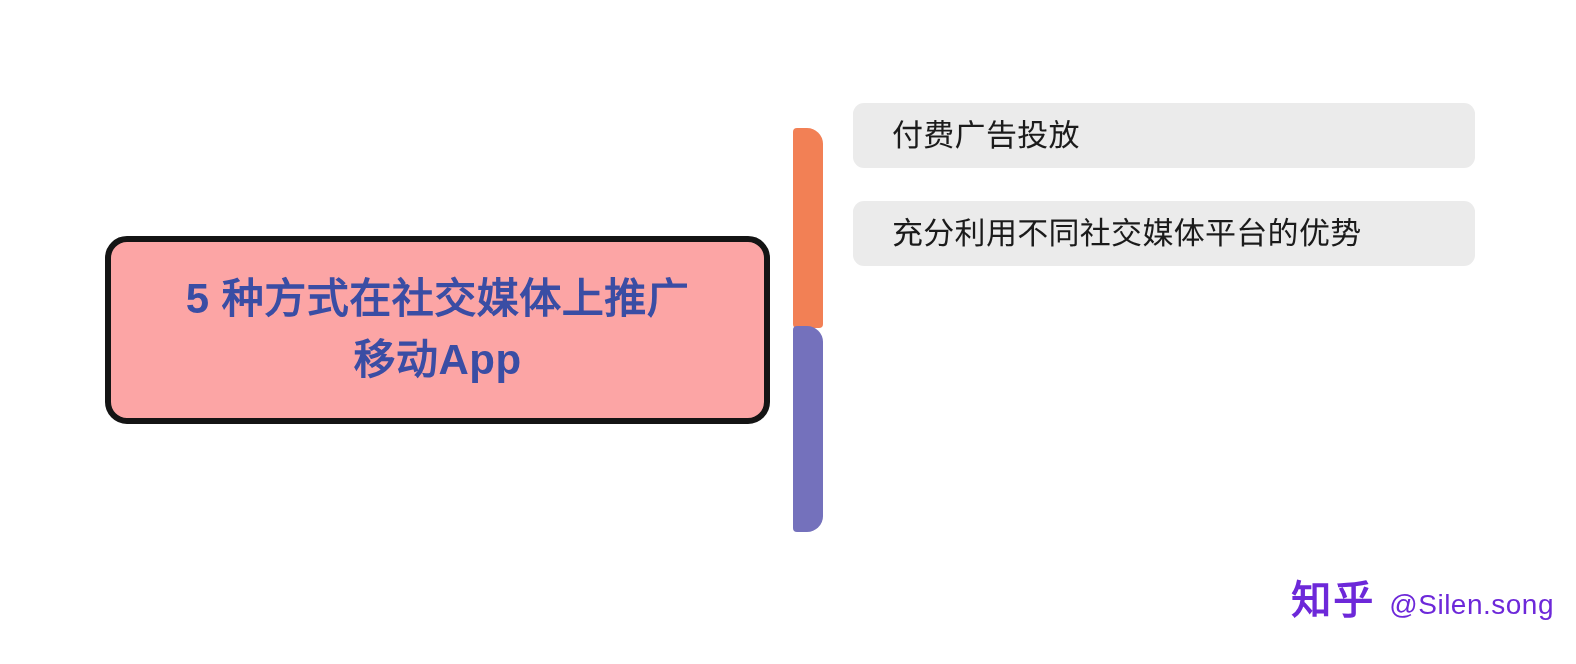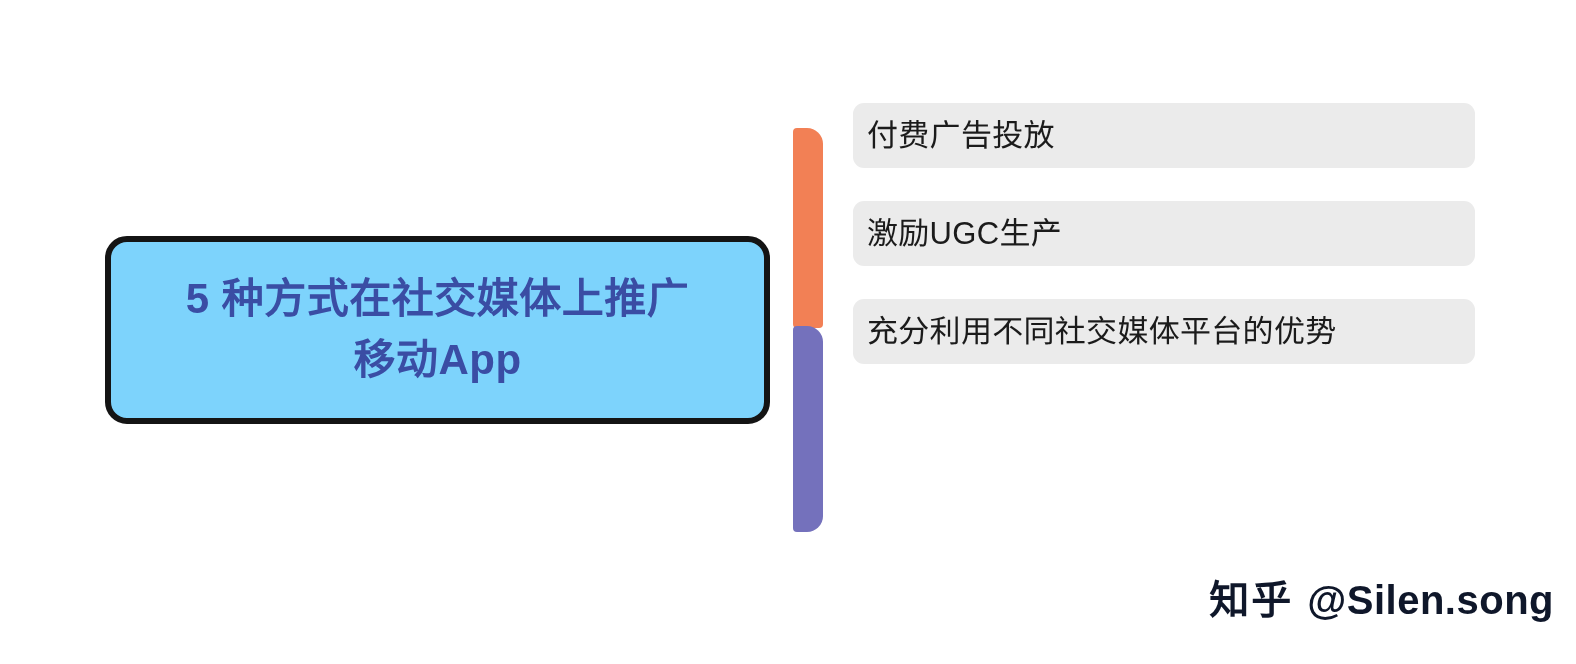"付费广告投放" .branch-label { padding-left: 14px -> 39px }
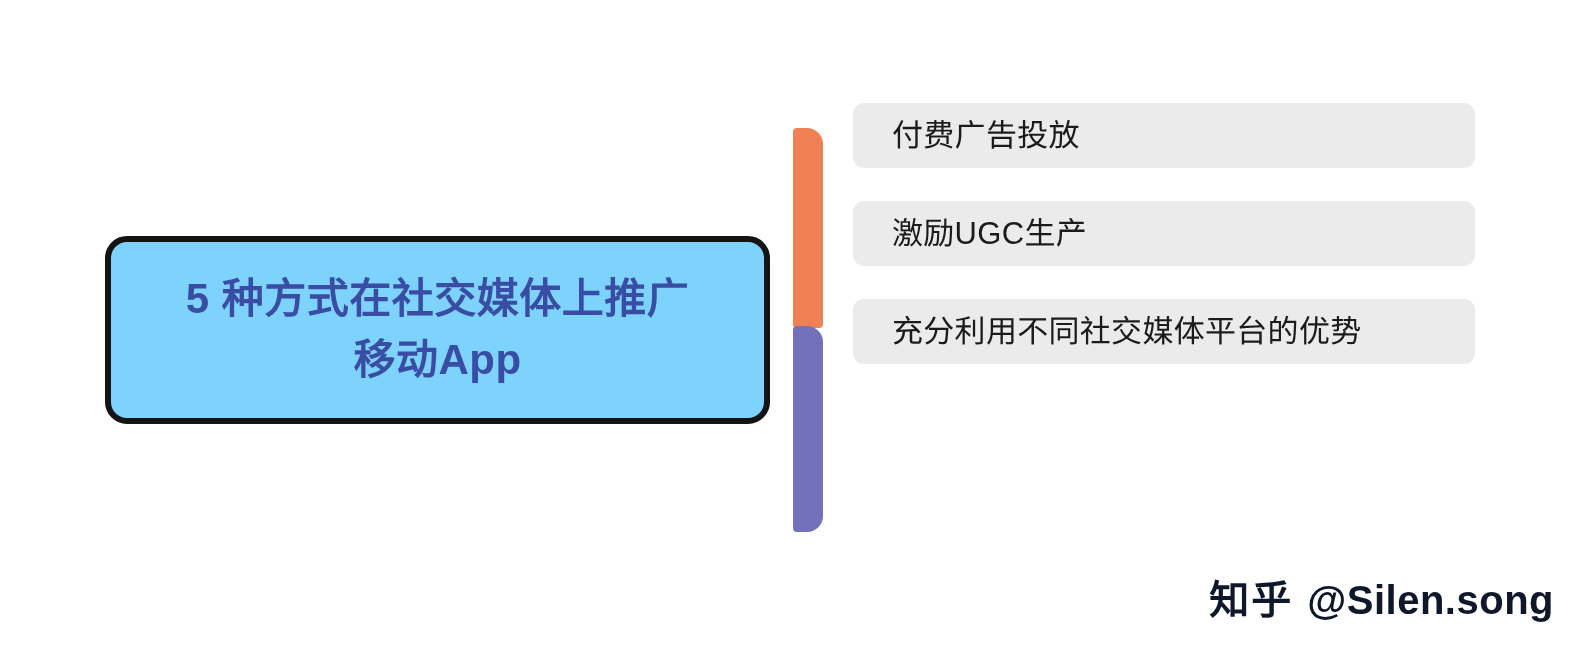"激励UGC生产" div.branch-item { html: <div> <span>激励UGC生产</span> </div> -> none }
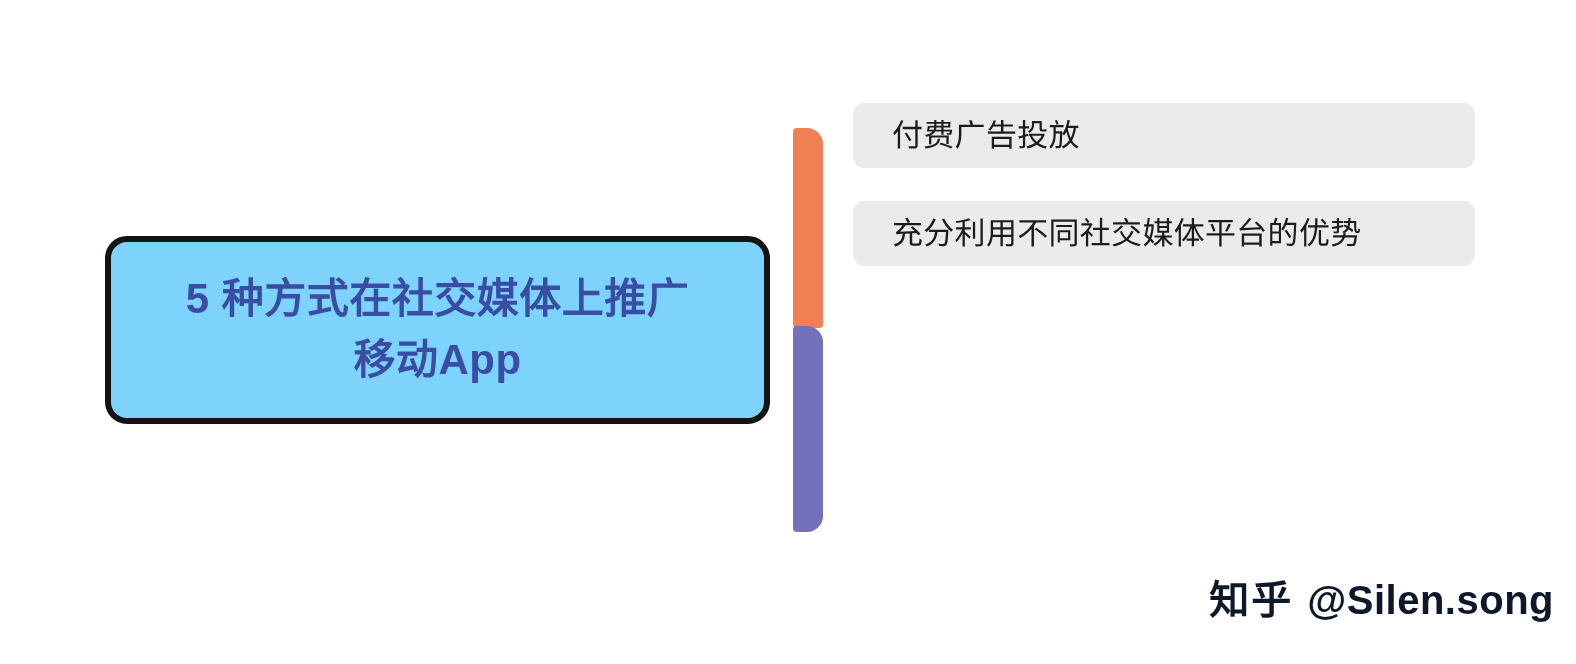"5 种方式在社交媒体上推广" #topic-box { background: #7dd3fc -> #fca5a5 }
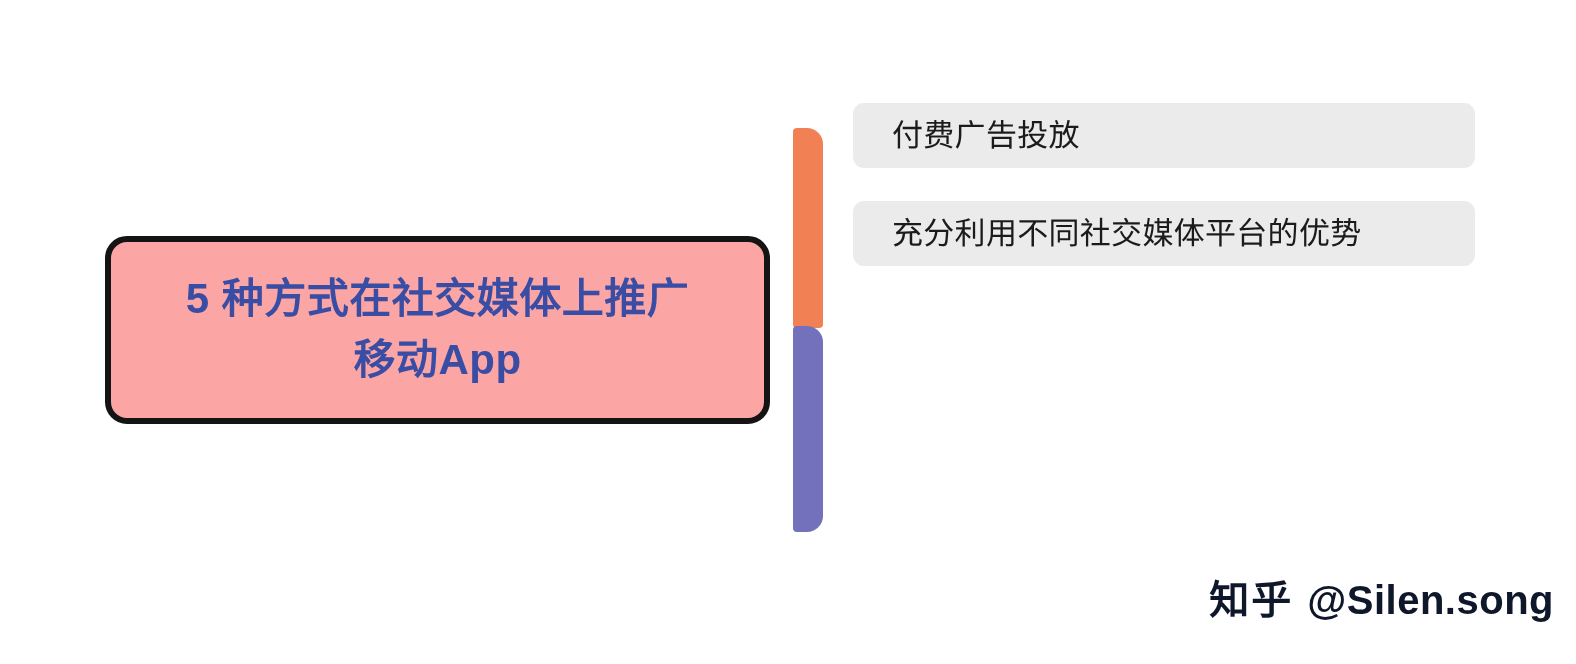"知乎" #watermark { color: #0f172a -> #6d28d9 }
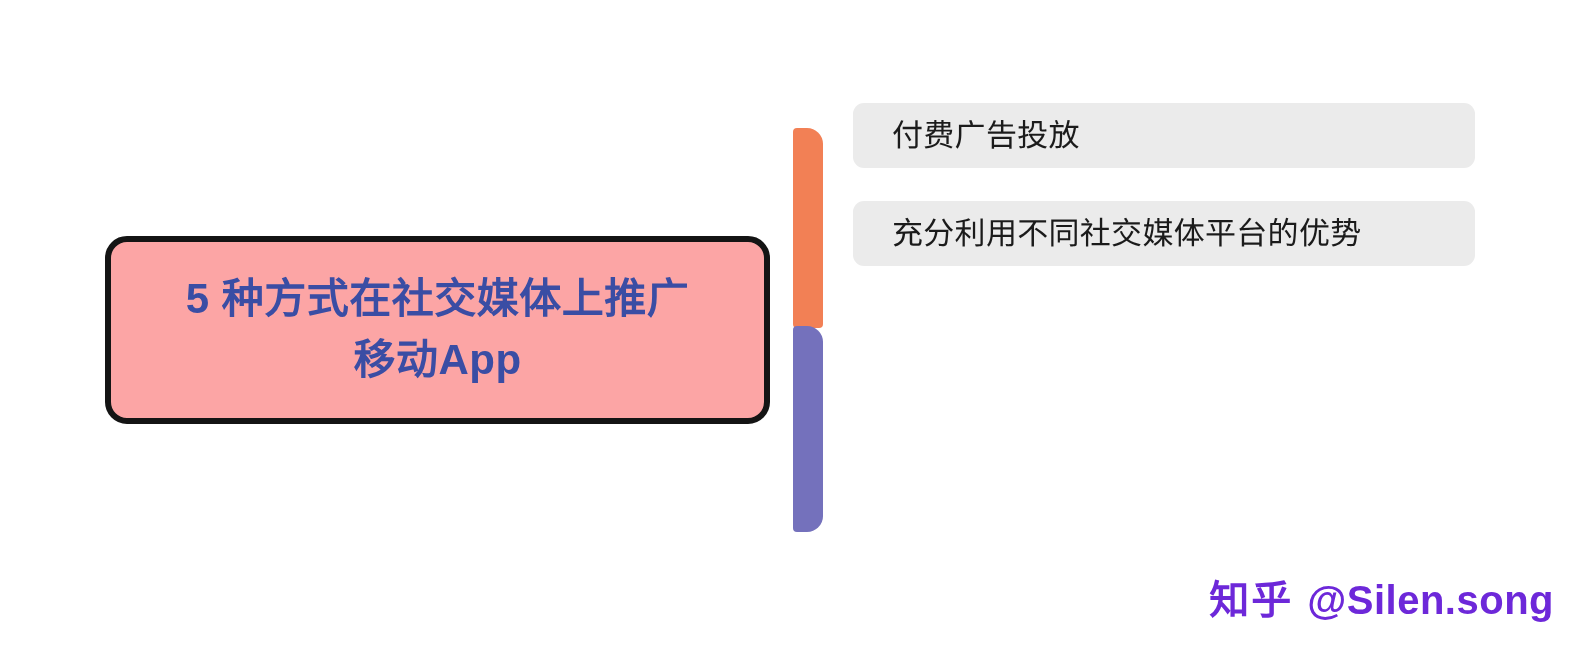"@Silen.song" #watermark-handle { font-size: 40px -> 28px; font-weight: bold -> normal }
